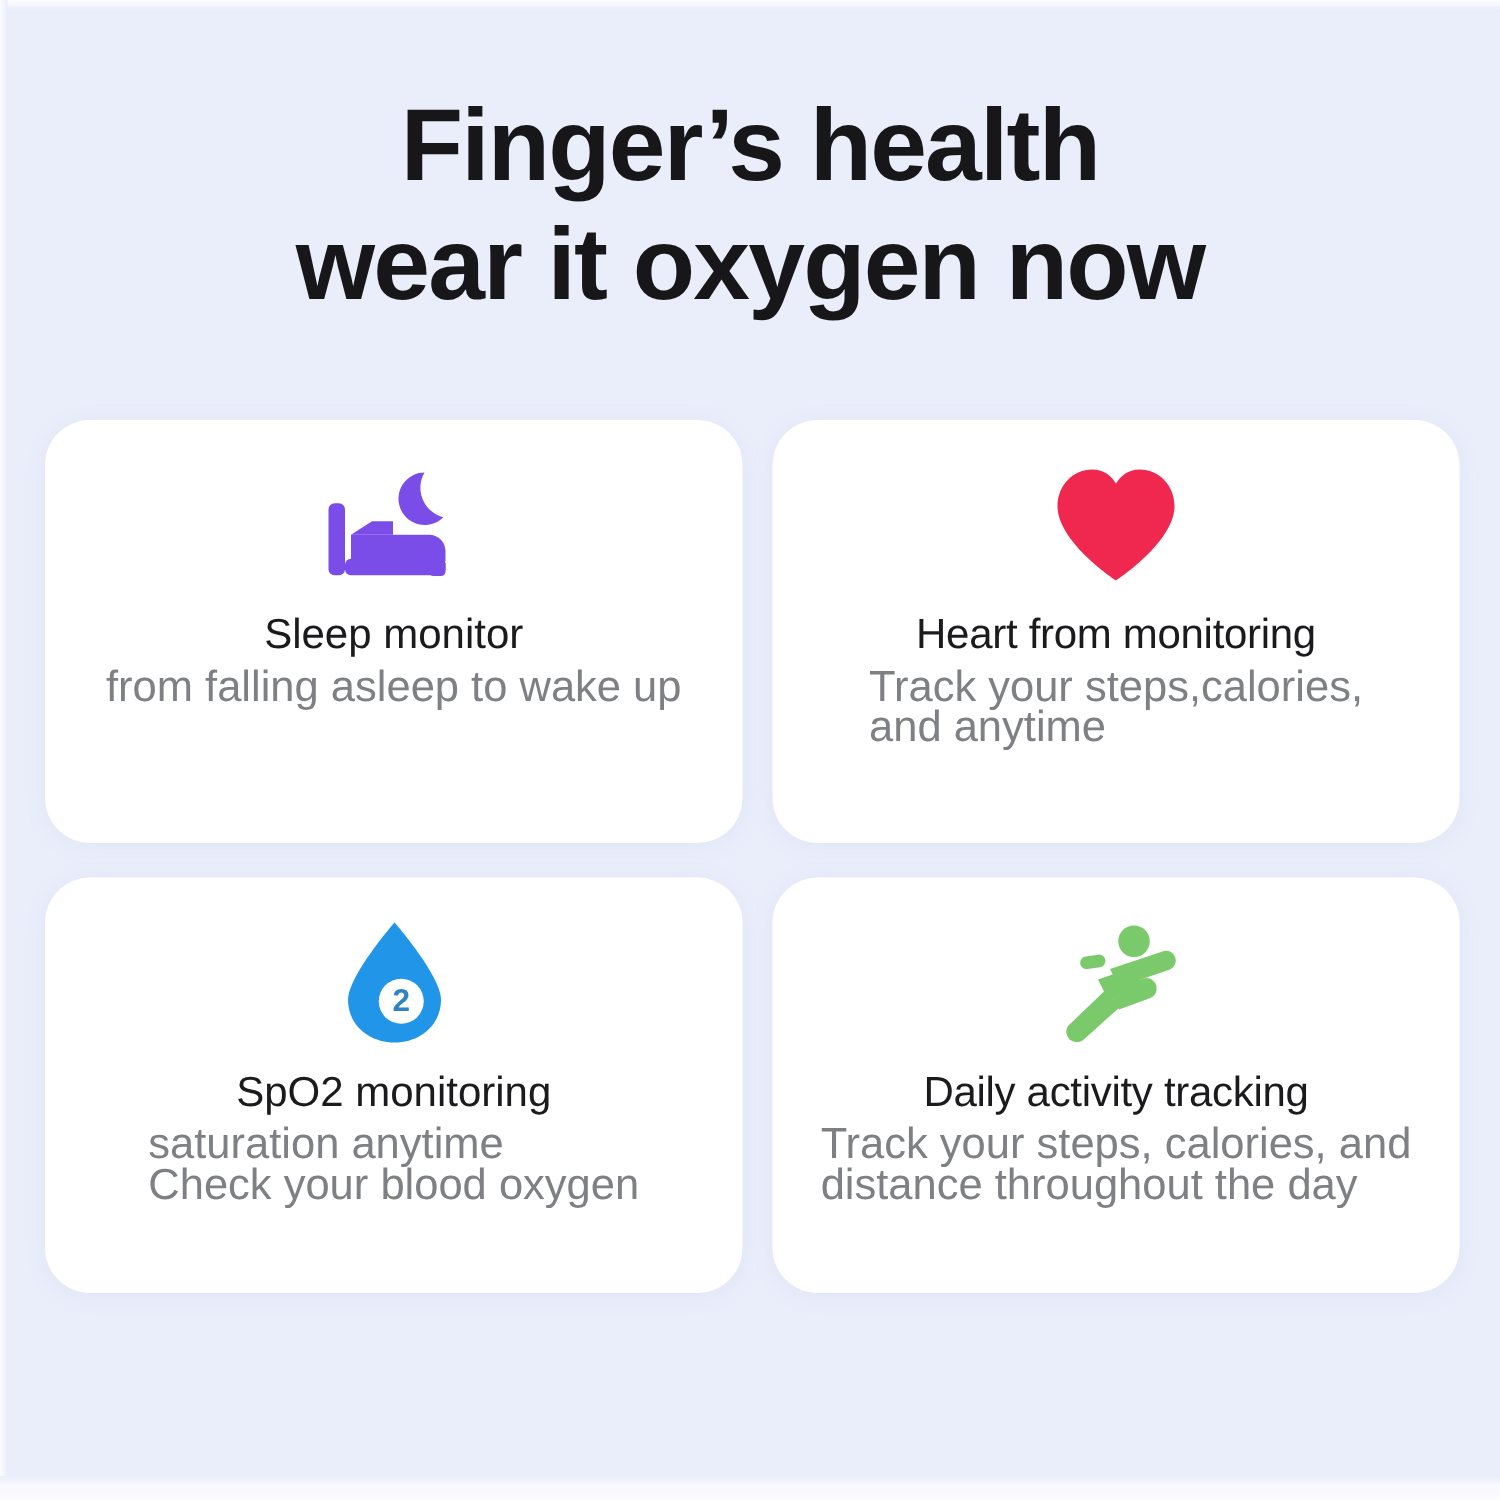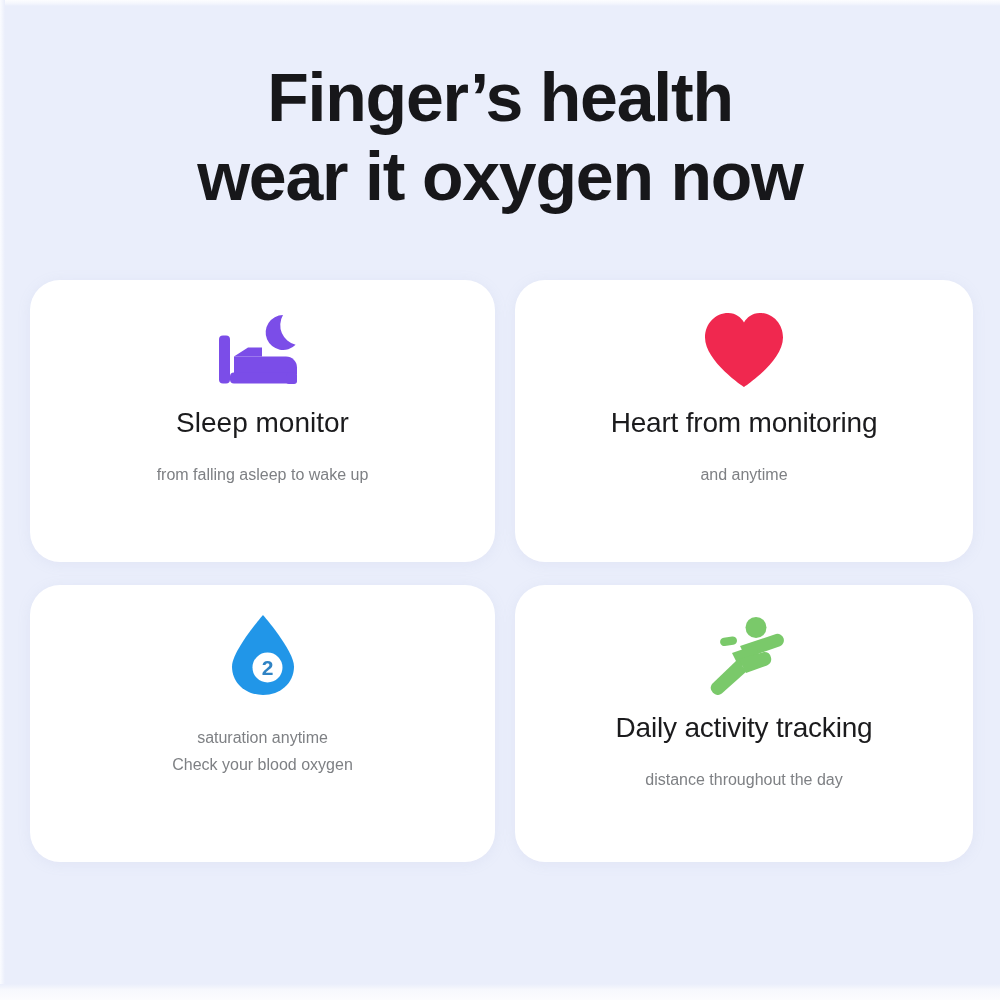"from falling asleep to wake" .card-sub { font-size: 16px -> 29px; margin-top: 21px -> 5px; text-align: center -> none }
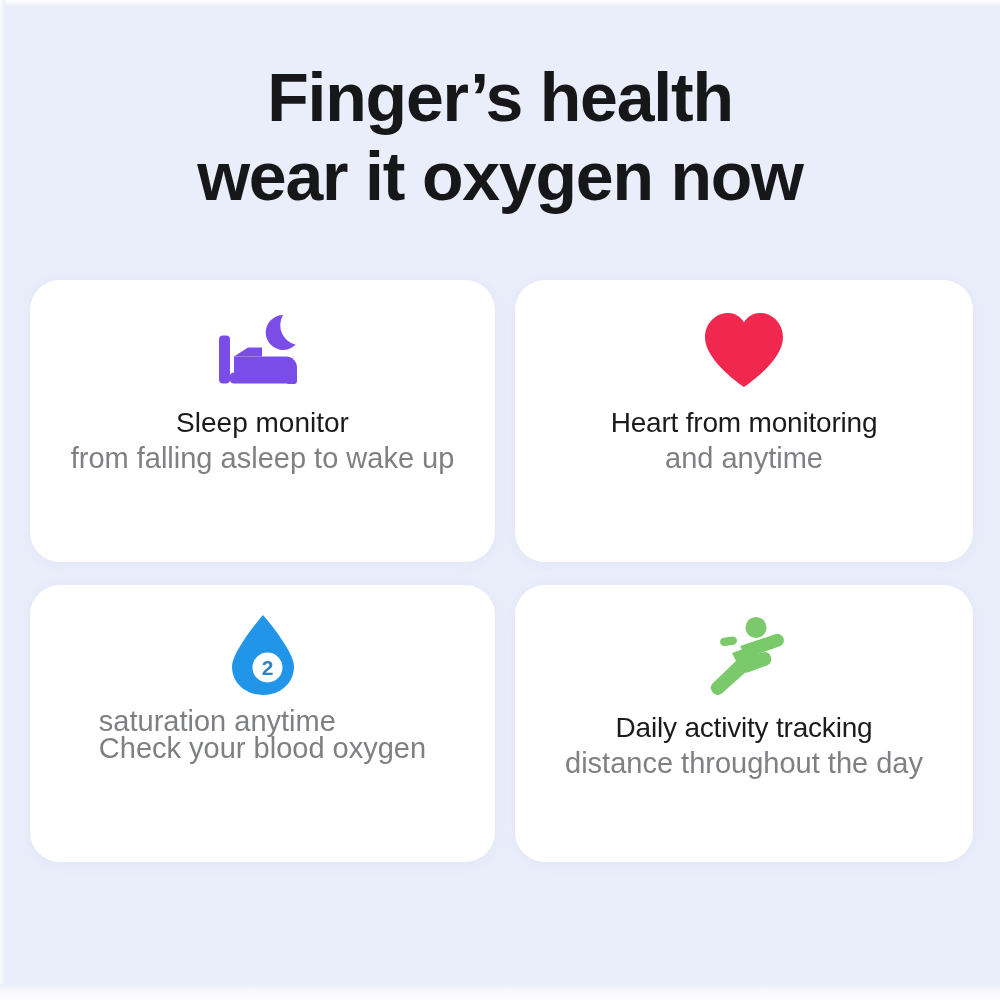"Track your steps,calories," span.sub-line { html: none -> <span>Track your steps,calories,</span> }
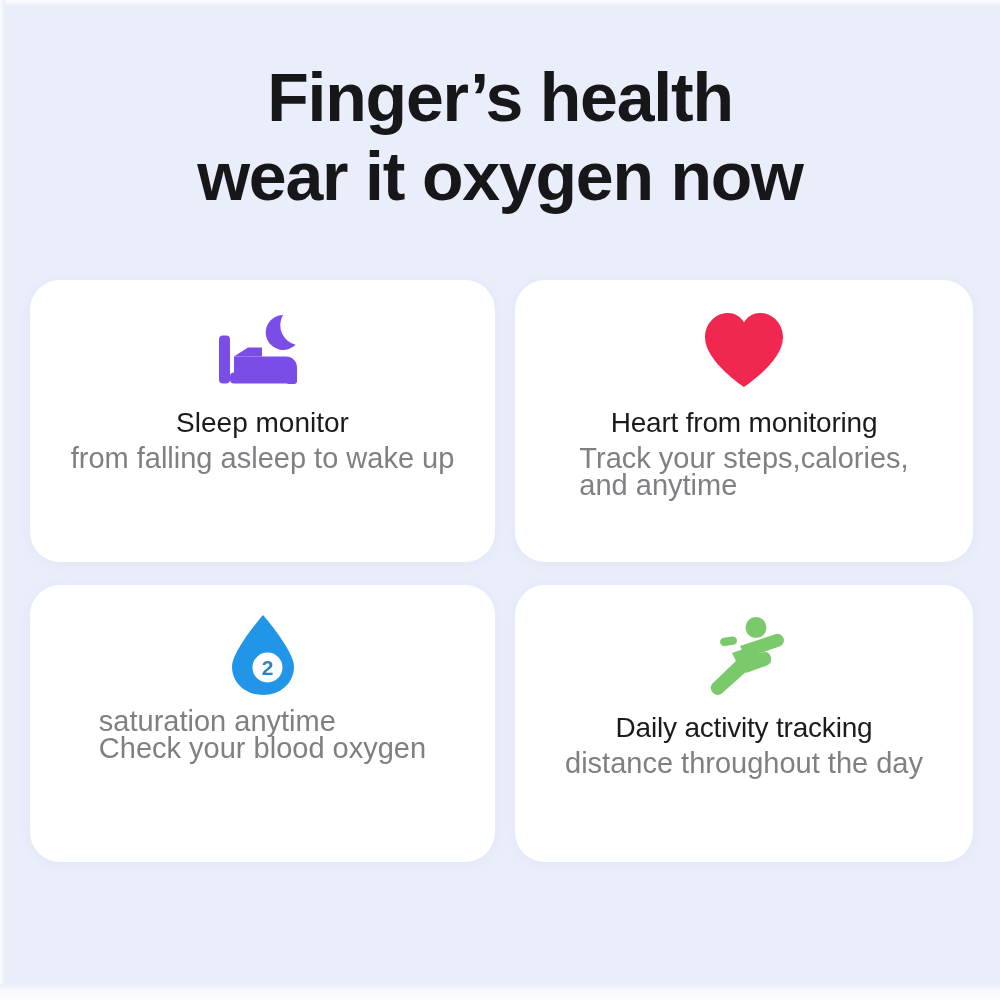"SpO2 monitoring" div.card-title { html: none -> <div>SpO2 monitoring</div> }
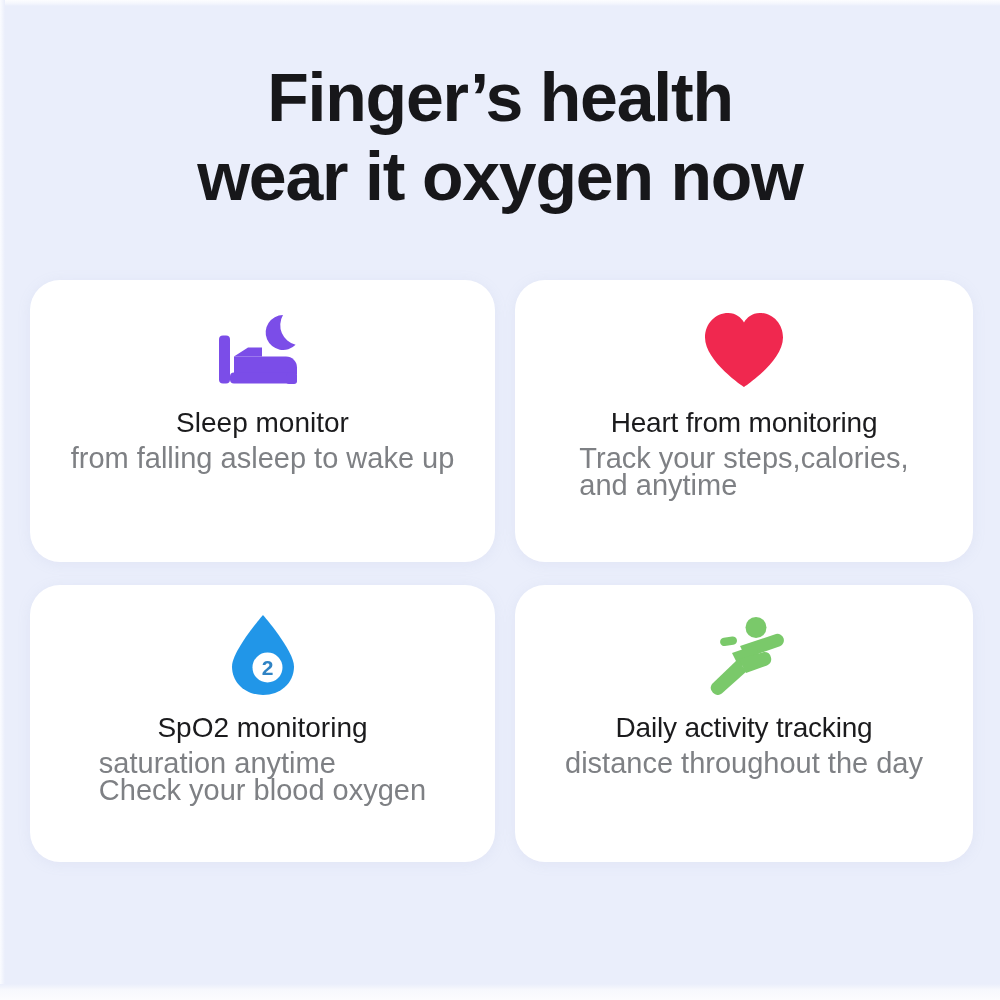"Track your steps, calories, and" span.sub-line { html: none -> <span>Track your steps, calories, and</span> }
